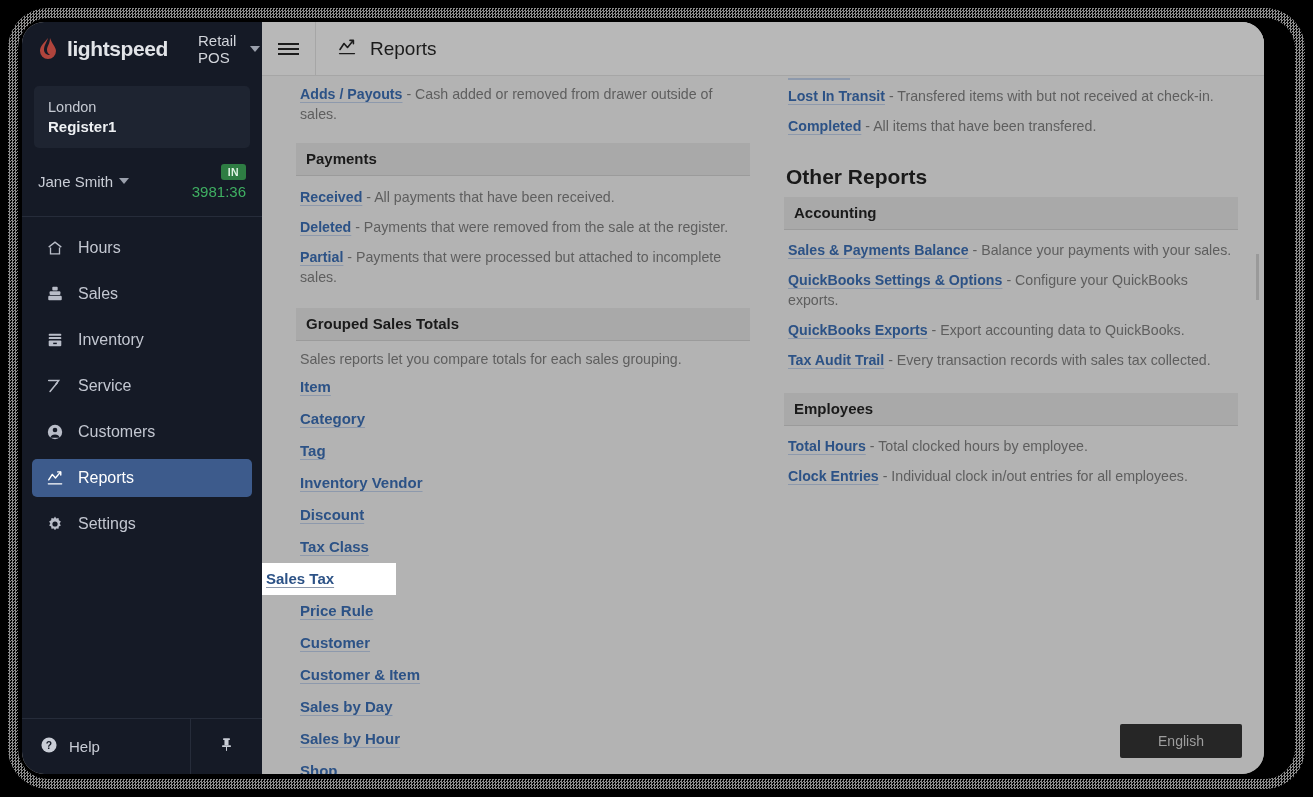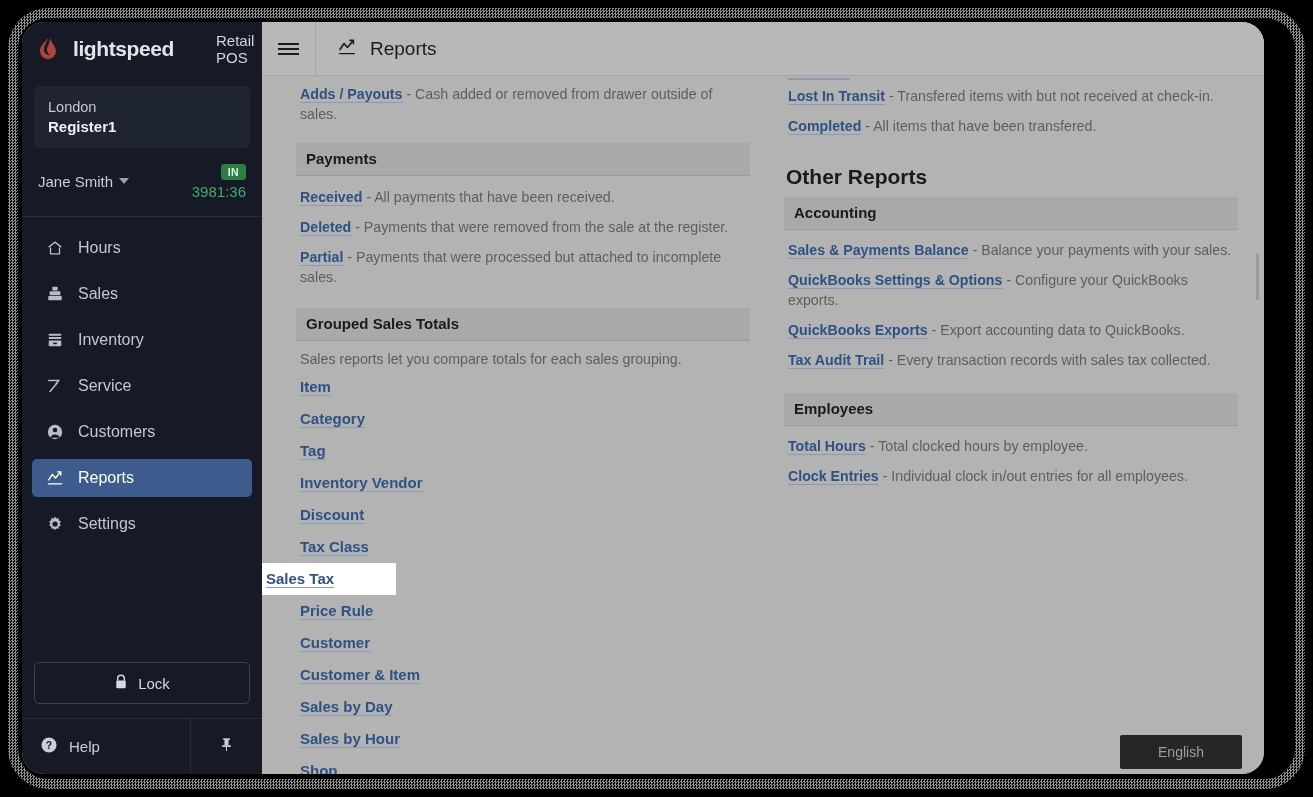"lightspeed" .brand { gap: 14px -> 8px }
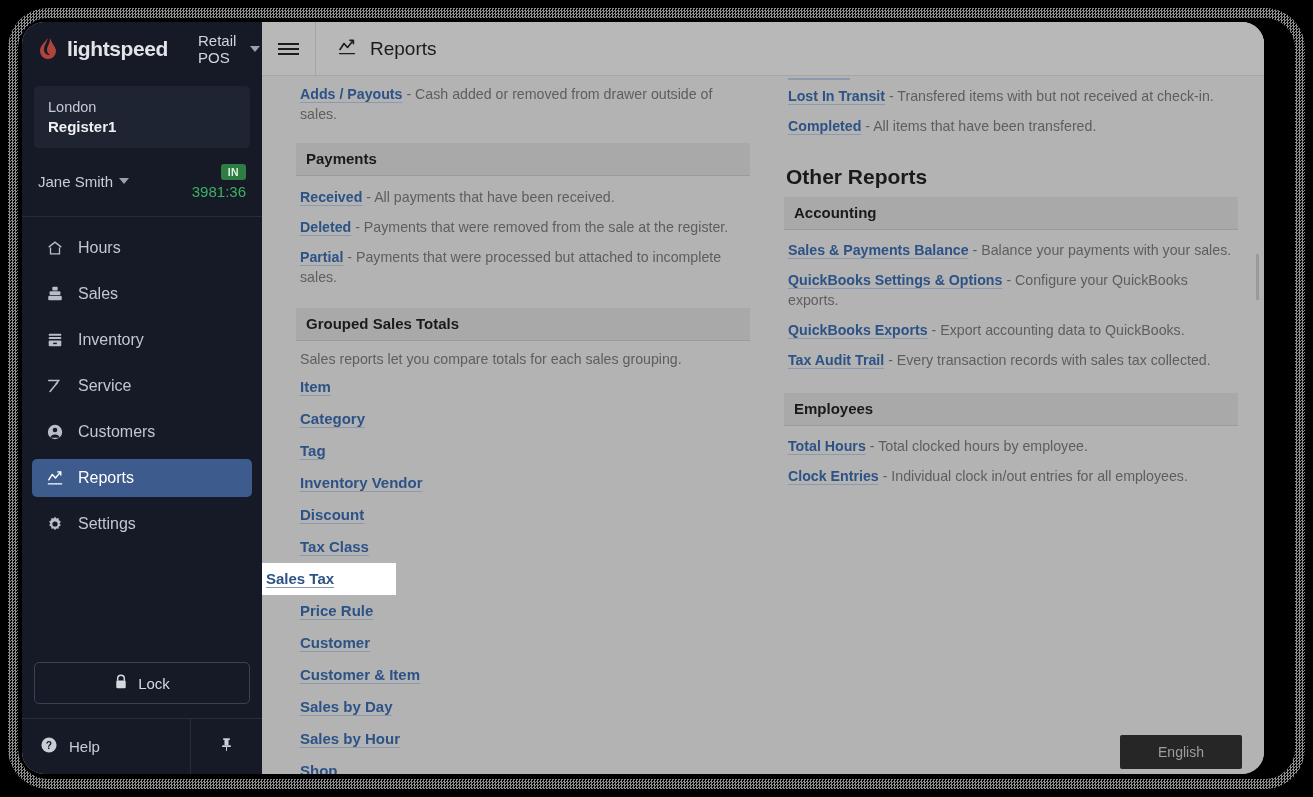"Lock" div.lock-wrap { html: <div> <div> <span> <svg> <path></path> <rect></rect> </svg> </span> <span>Lock</span> </div> </div> -> none }
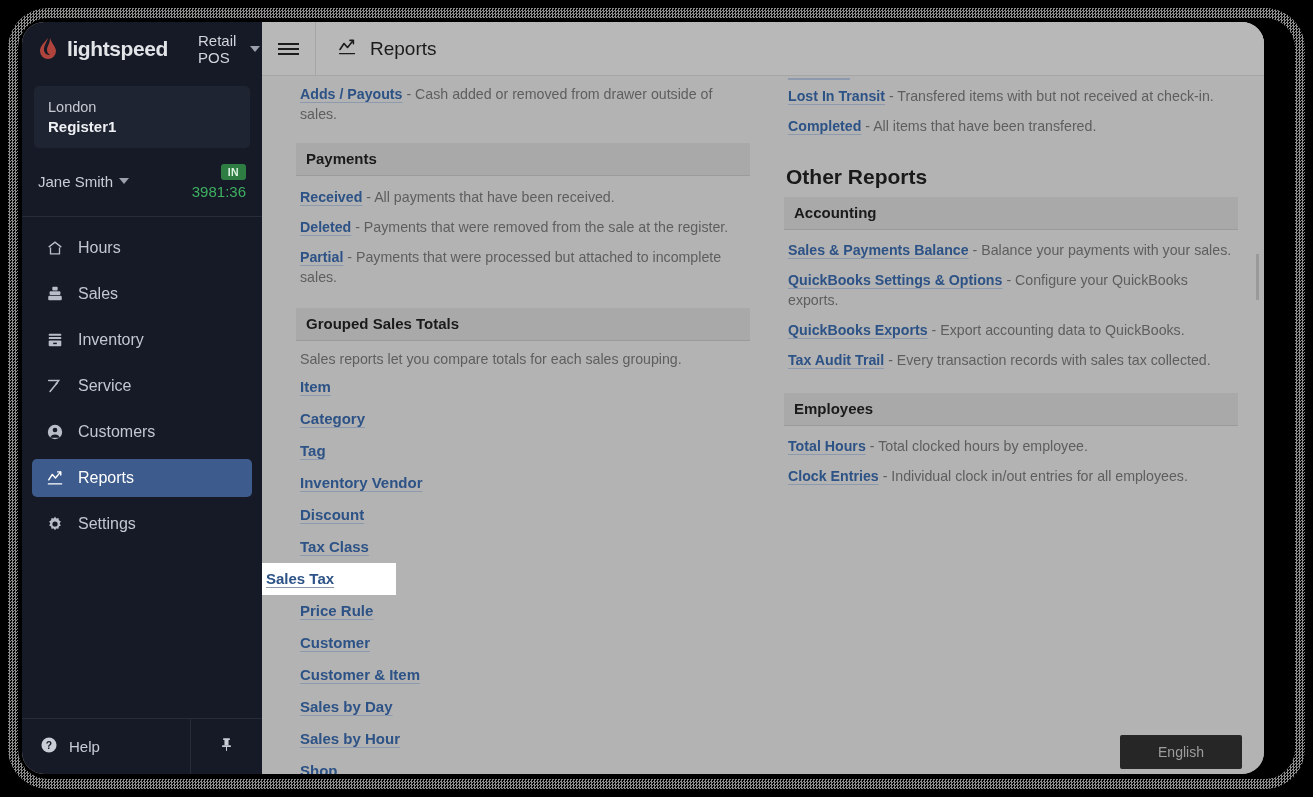"English" .lang-btn { bottom: 5px -> 16px }
